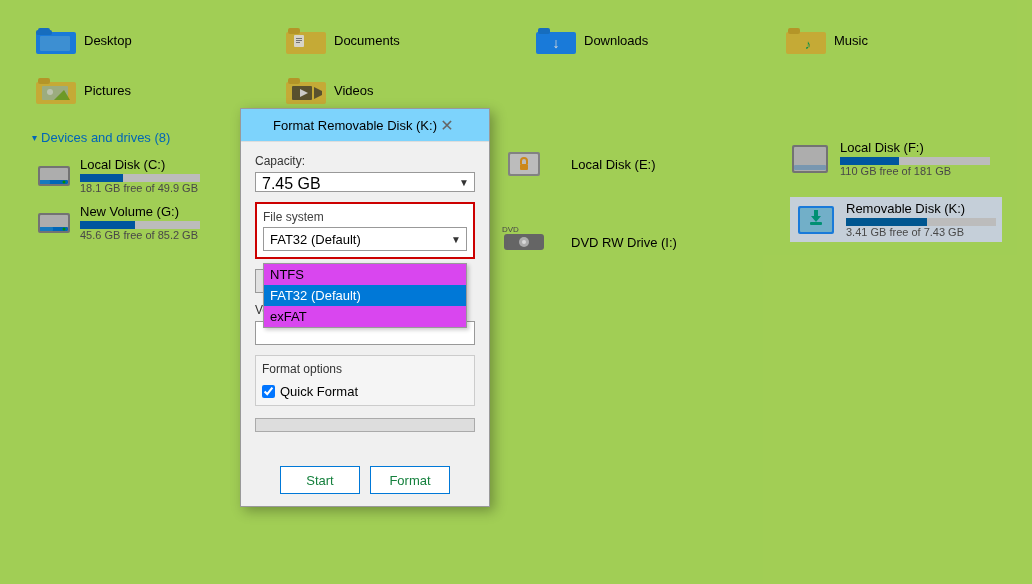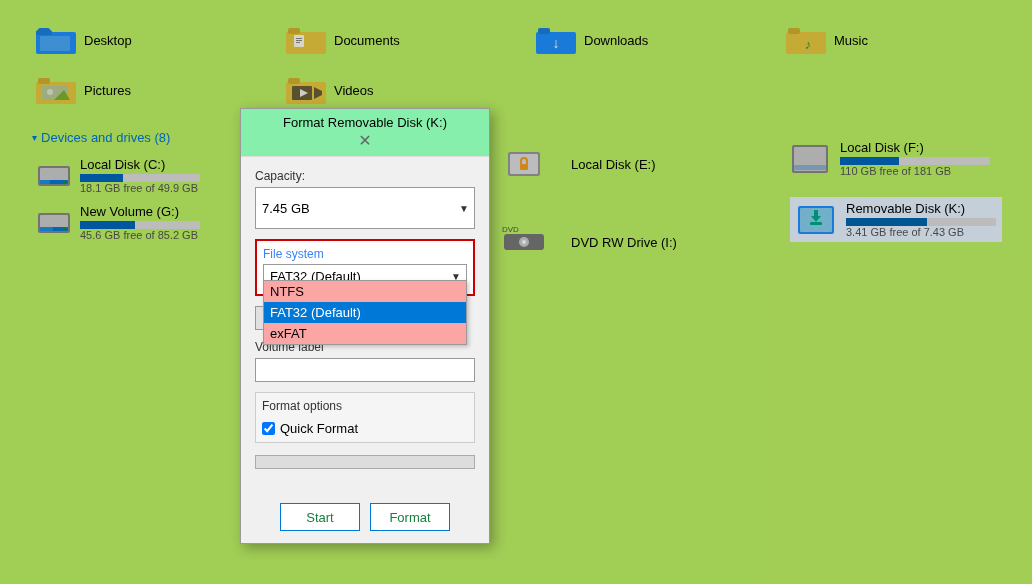"Format Removable Disk (K:)" .modal-titlebar { background: #86efac -> #7dd3fc; flex-direction: column -> none }
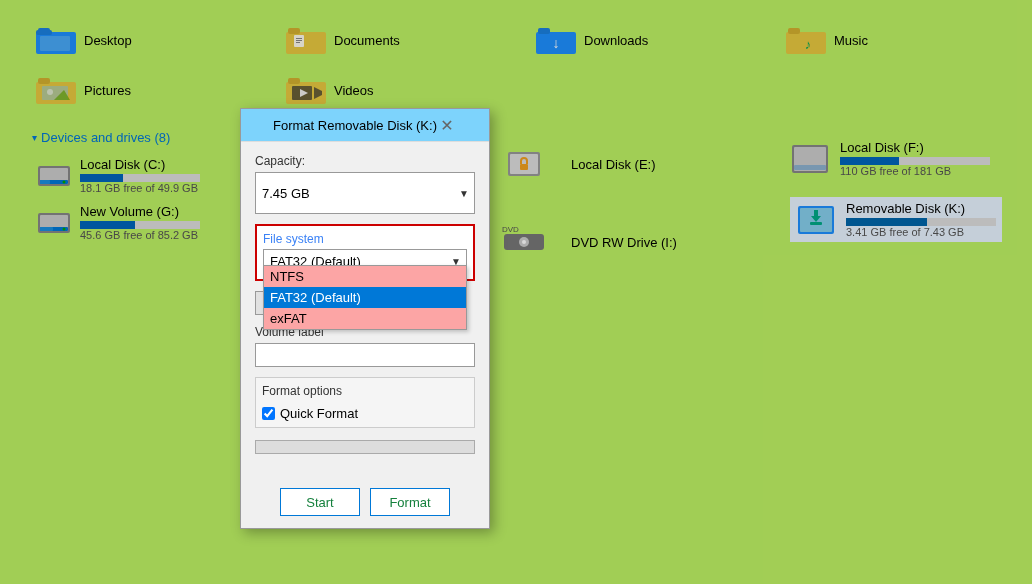"7.45 GB" .dropdown-select { font-size: 13px -> 16px; height: 42px -> 20px }
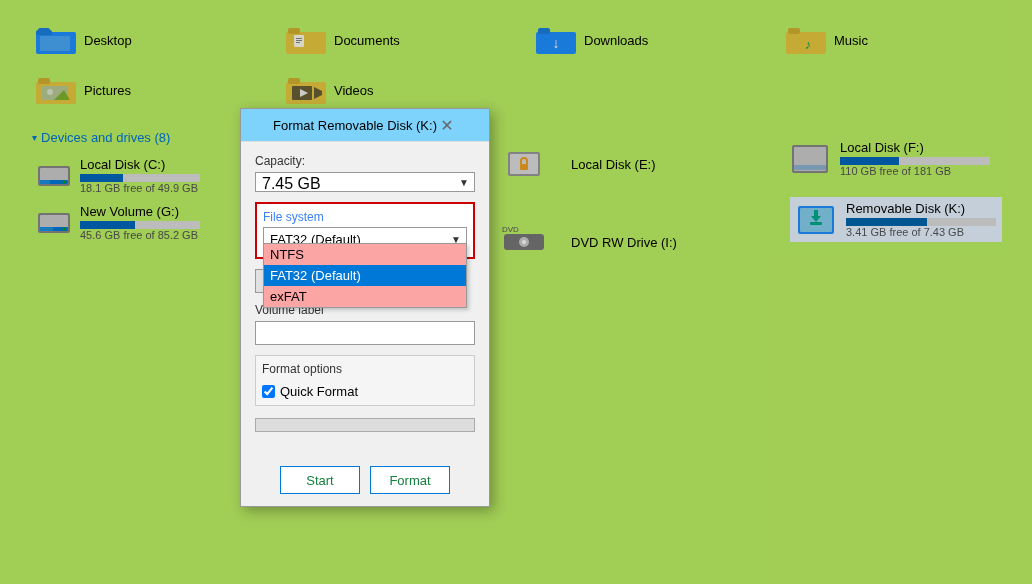"File system" .fs-label { color: #3b82f6 -> #404040 }
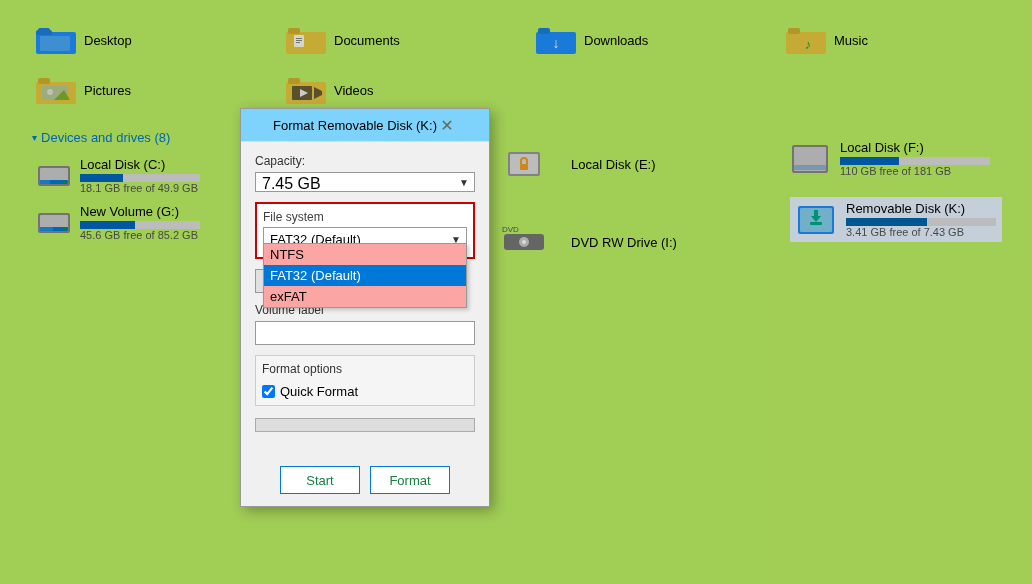"NTFS" .dropdown-list { background: #fca5a5 -> #d946ef; top: 16px -> 36px }
